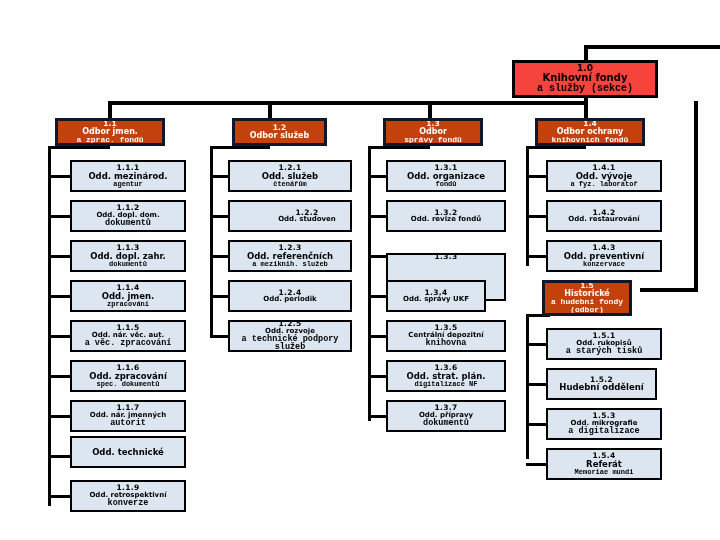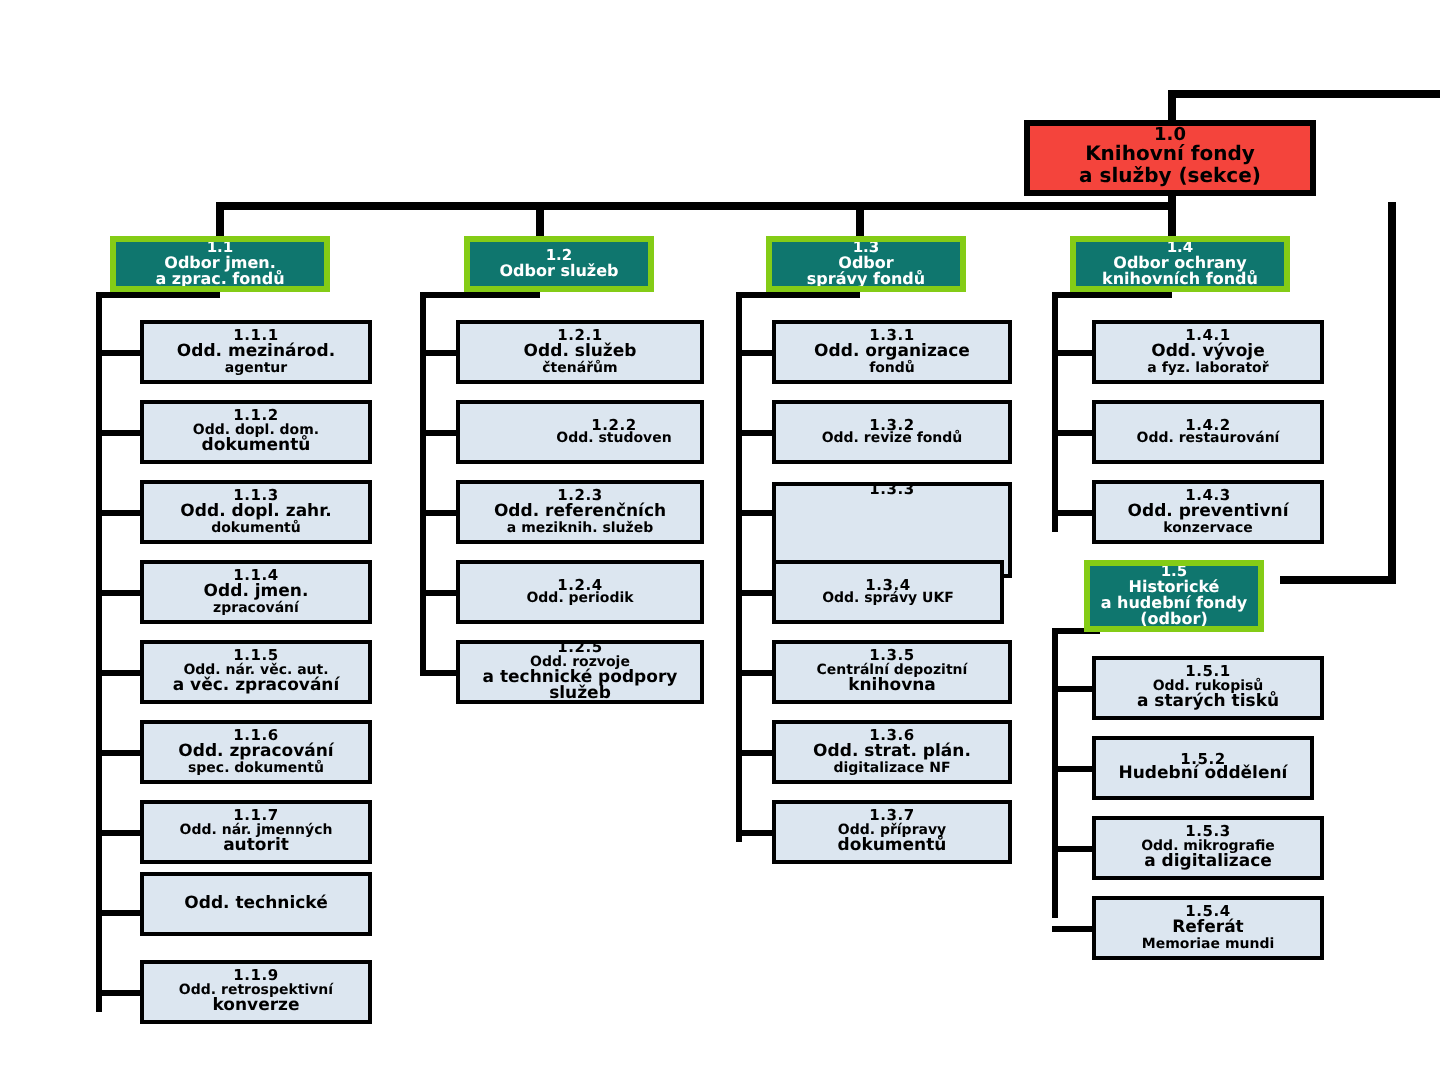"a služby (sekce)" .box .l2 { font-family: none -> Liberation Mono, monospace }
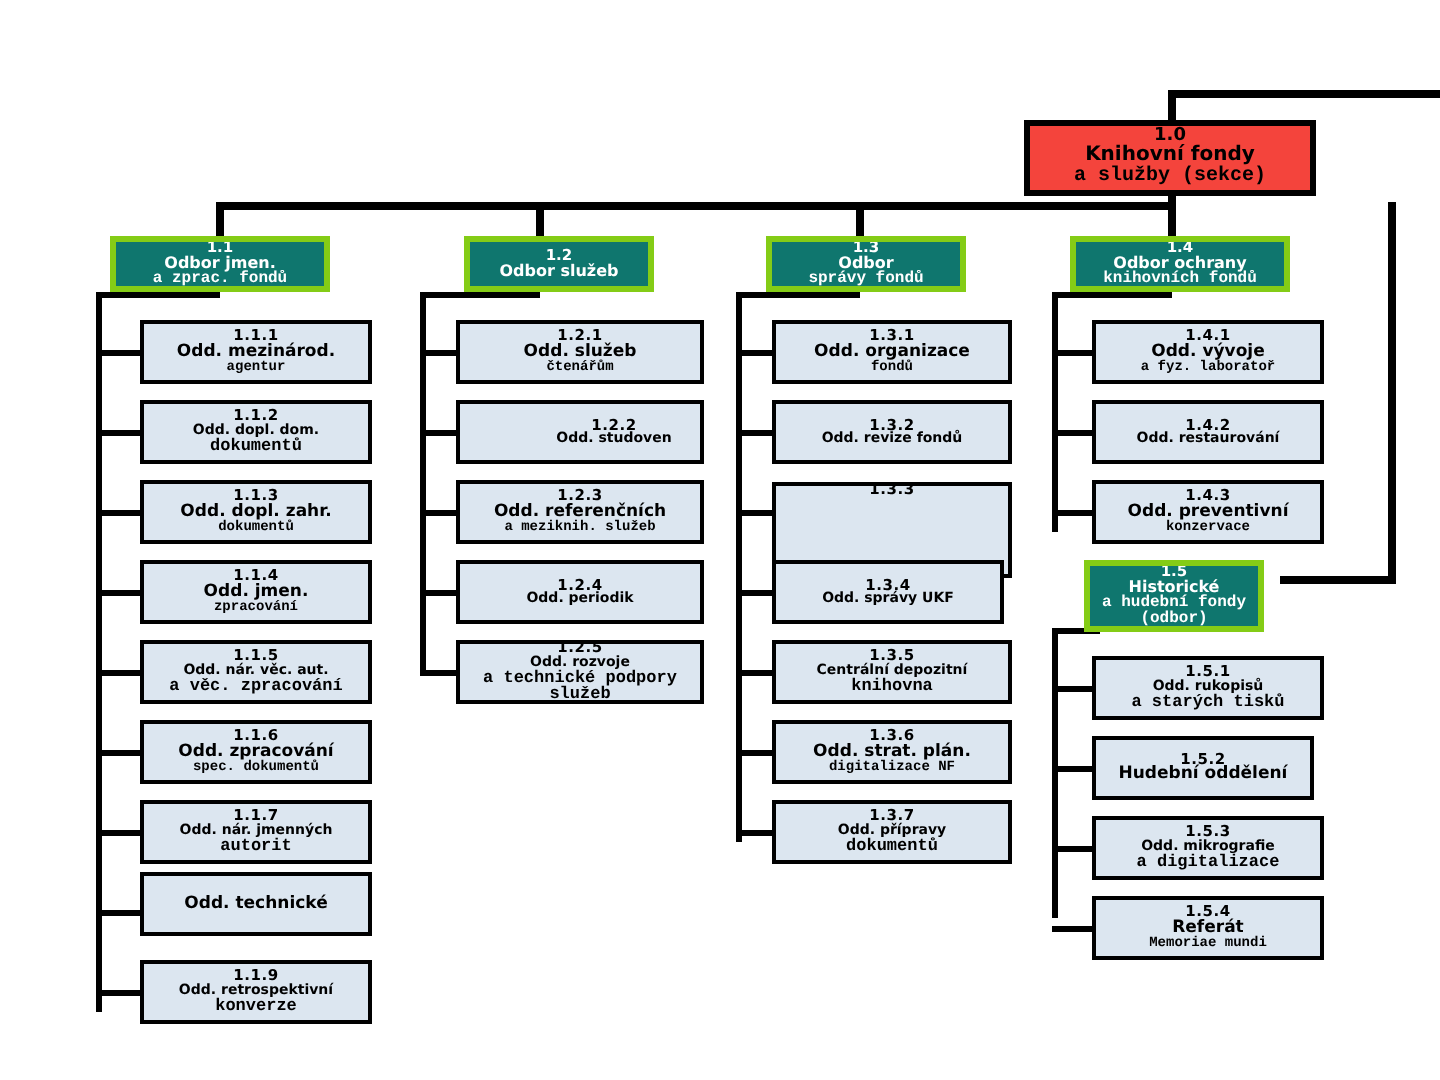"1.1" .dept { background: #0f766e -> #c2410c; border: 3px solid #84cc16 -> 3px solid #0f172a }
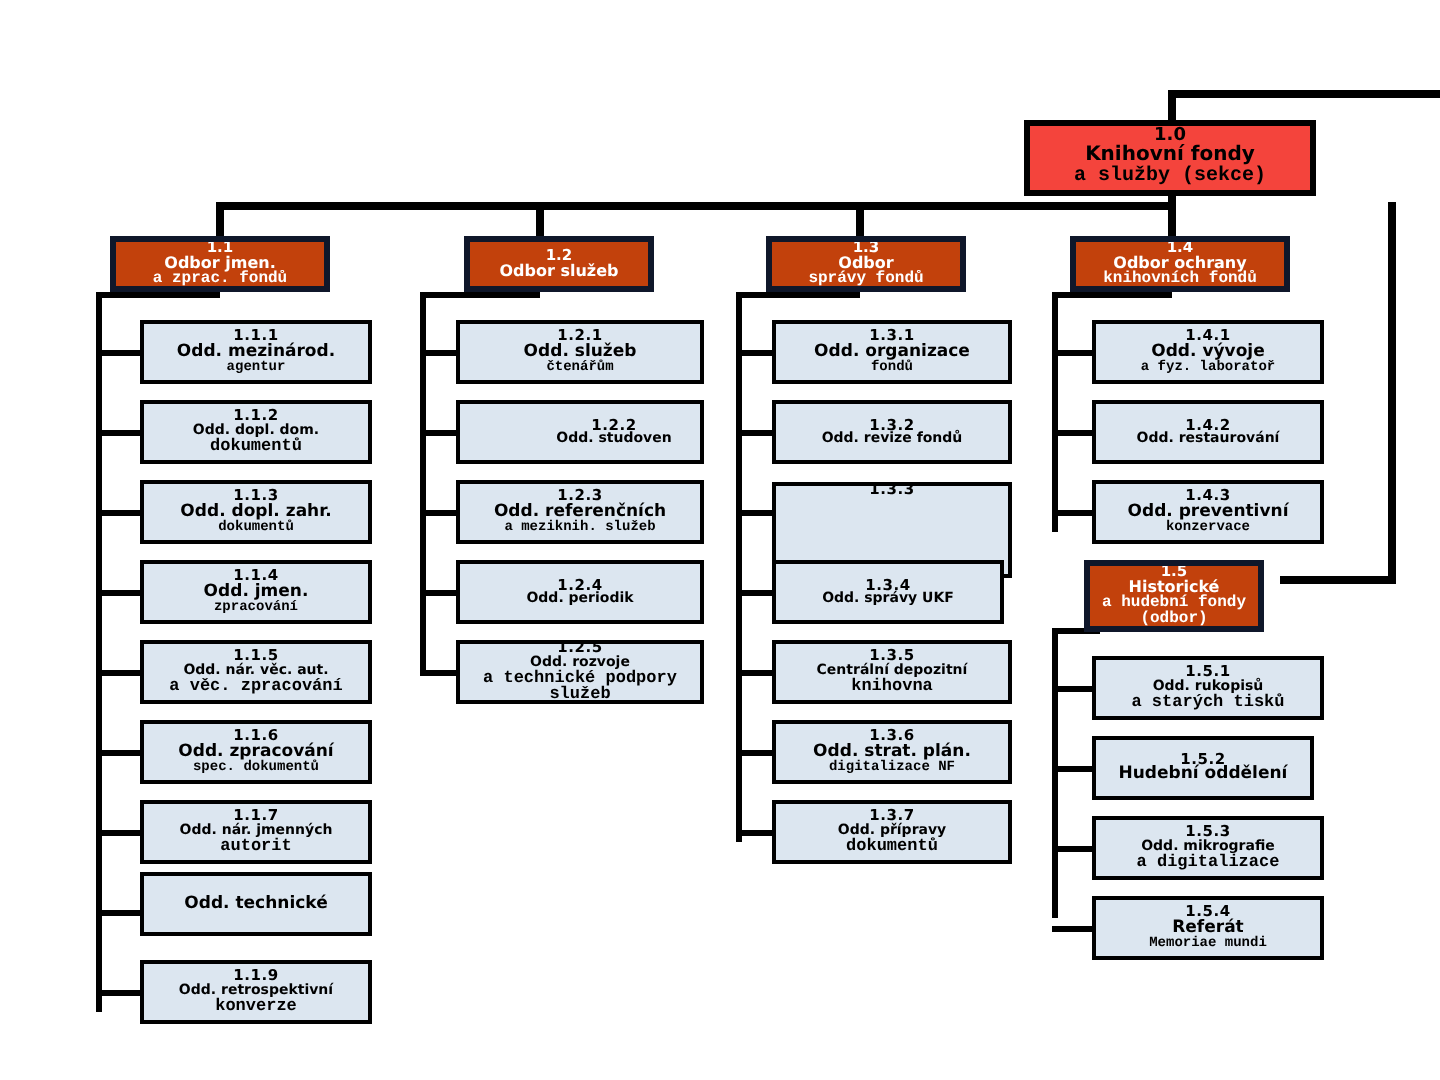"1.3.3" div.box { top: 241px -> 253px }
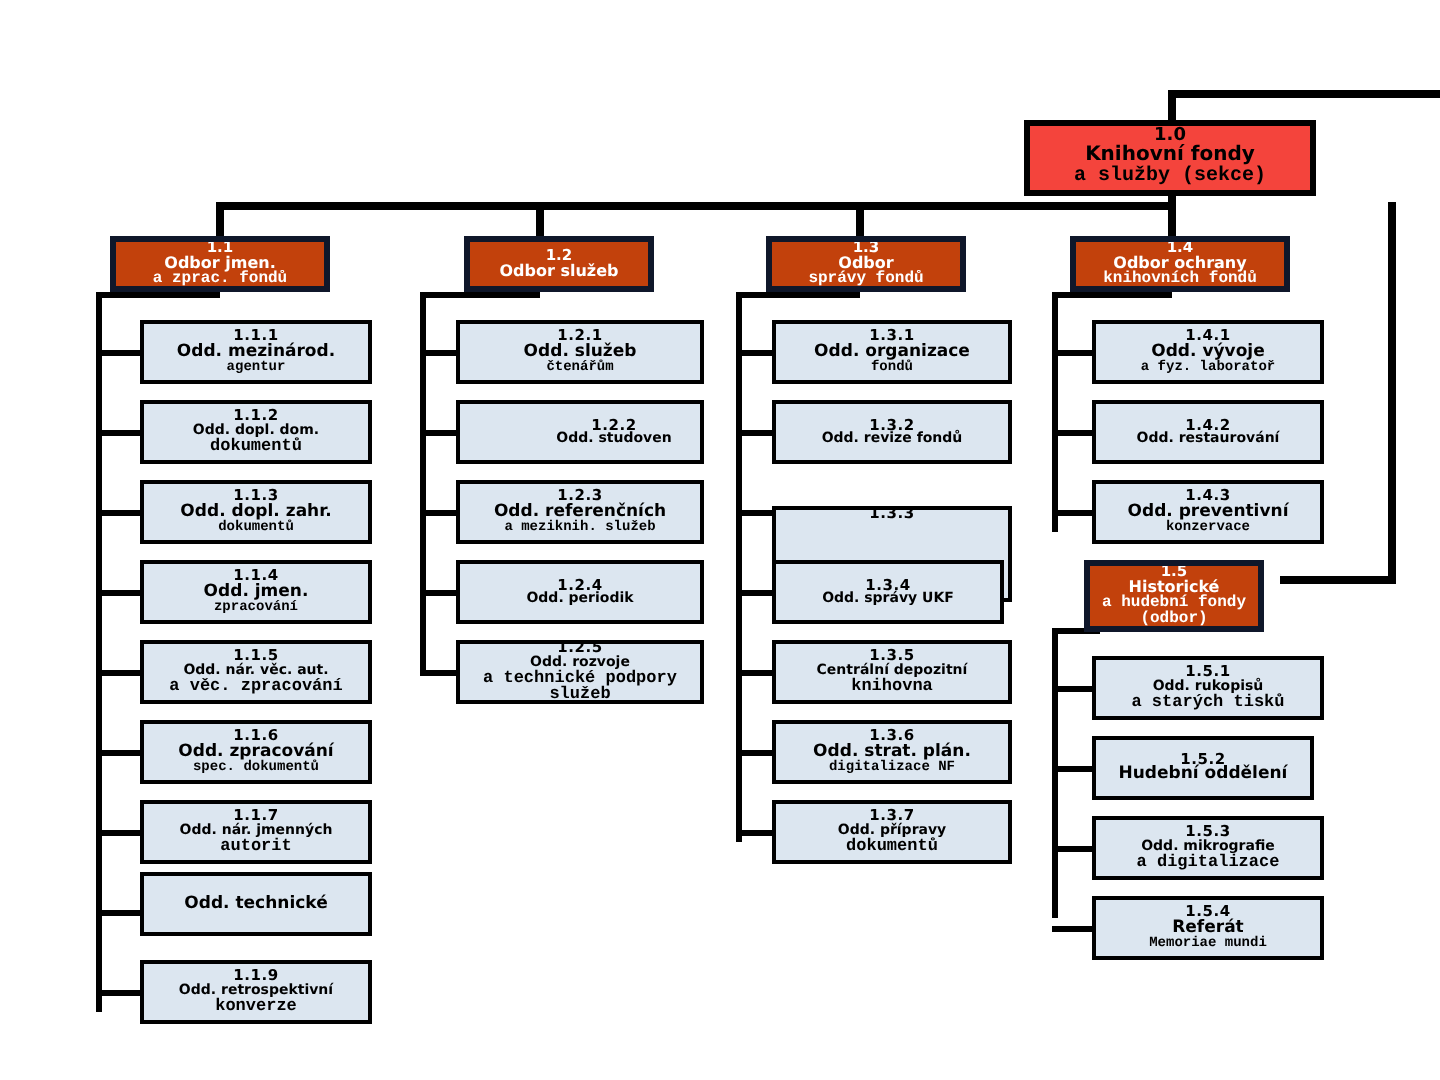"1.3.4" div.box { width: 116px -> 100px }
